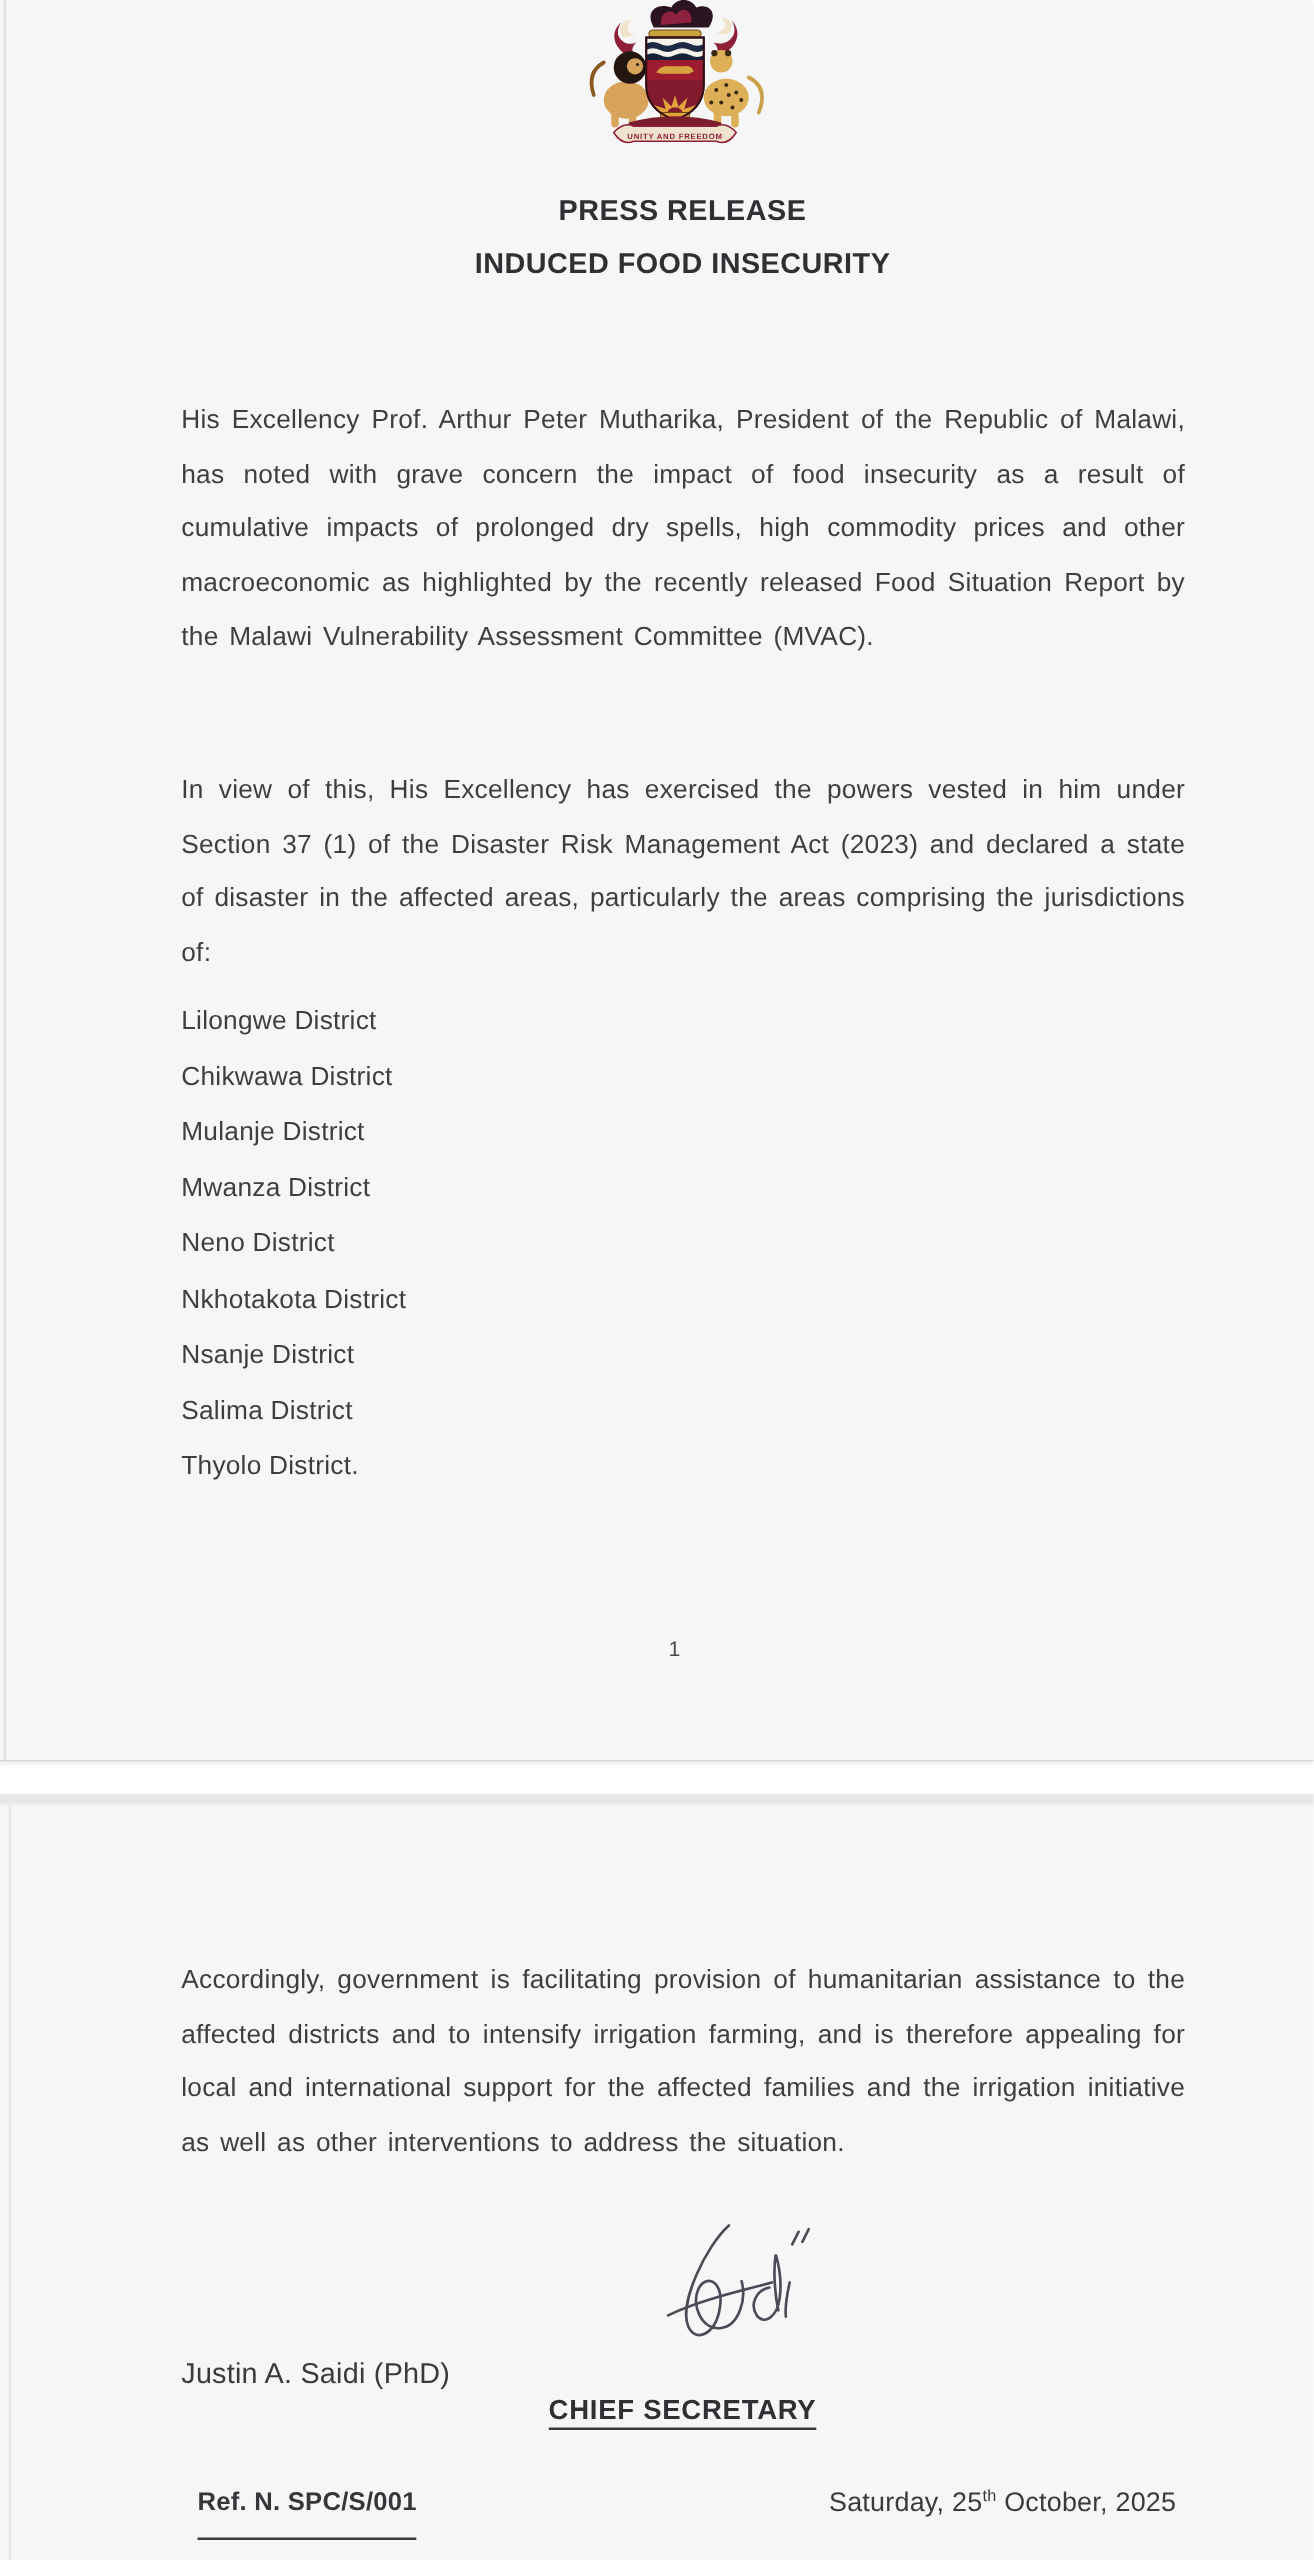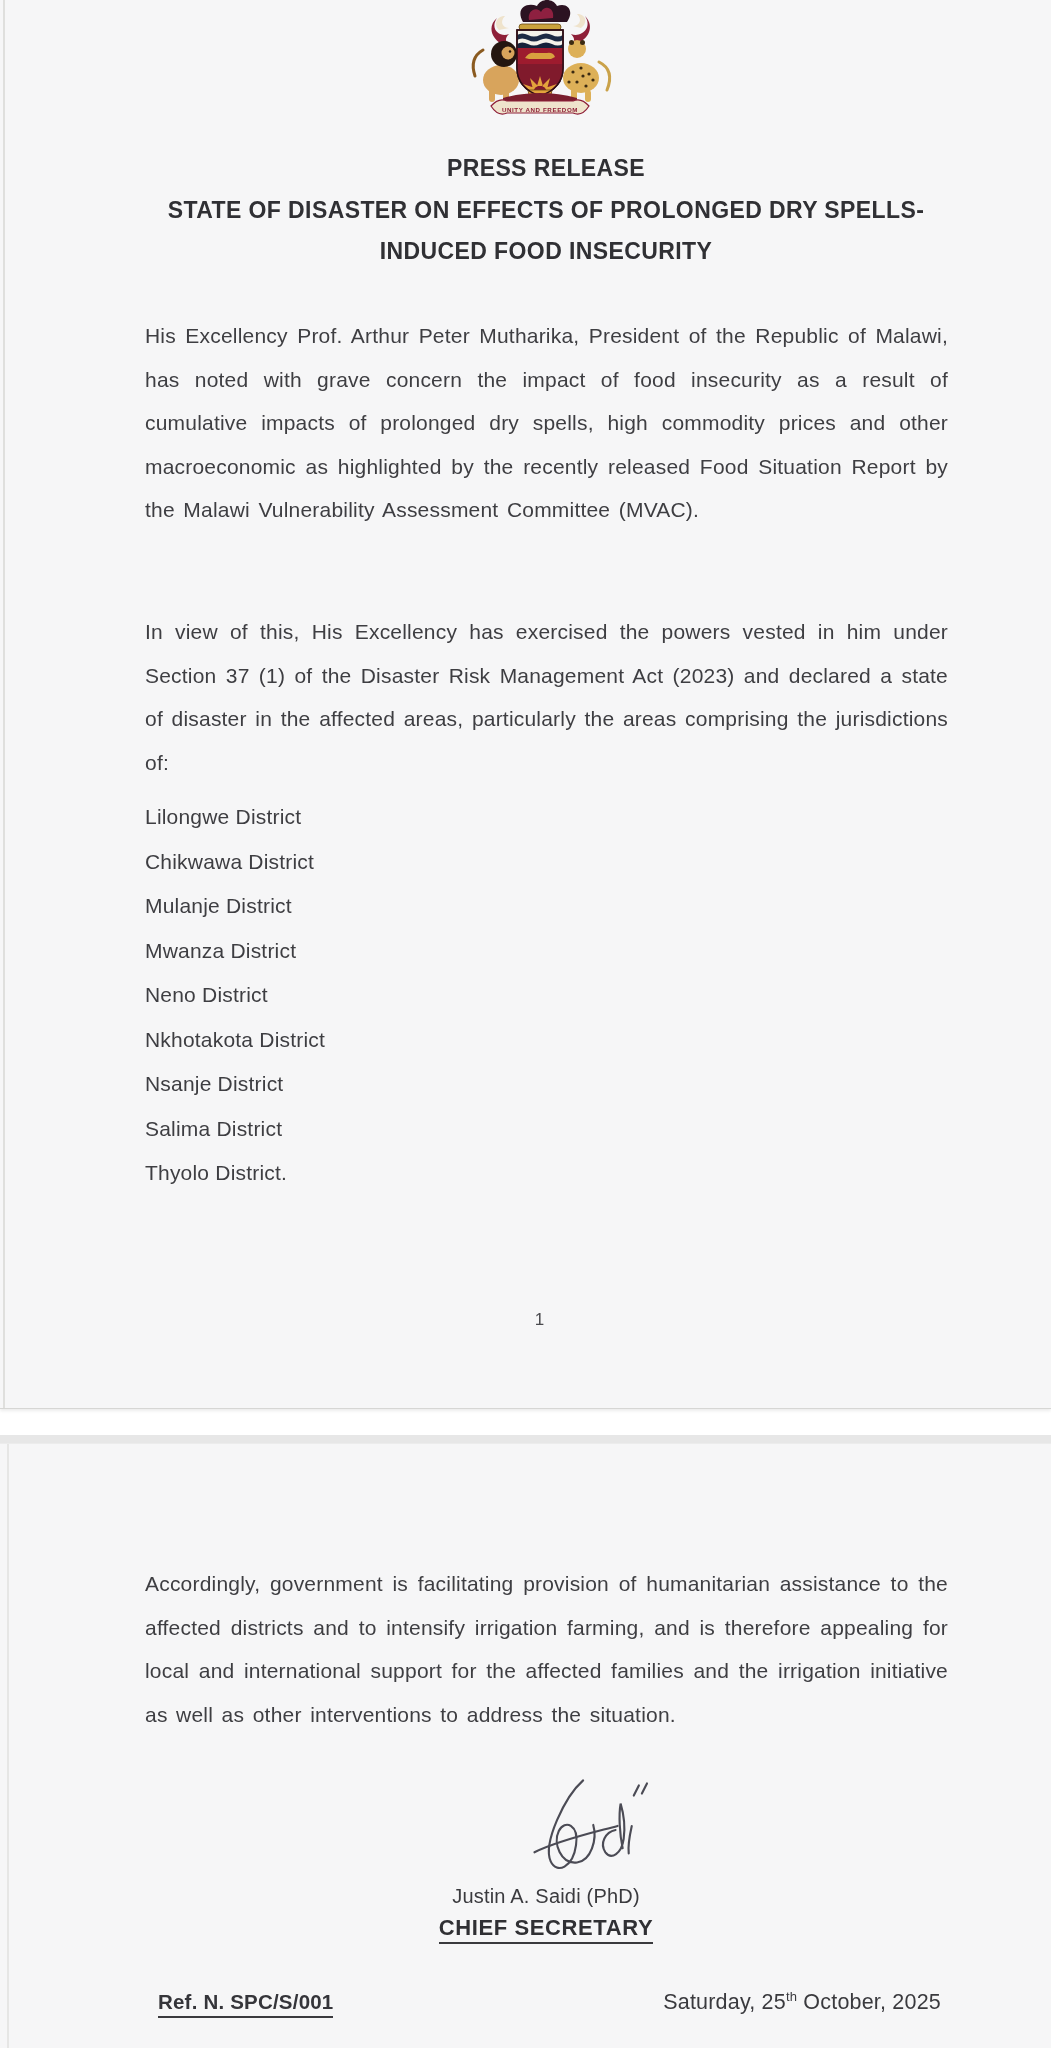"STATE OF DISASTER ON EFFECTS" div { html: <div>STATE OF DISASTER ON EFFECTS OF PROLONGED DRY SPELLS-</div> -> none }
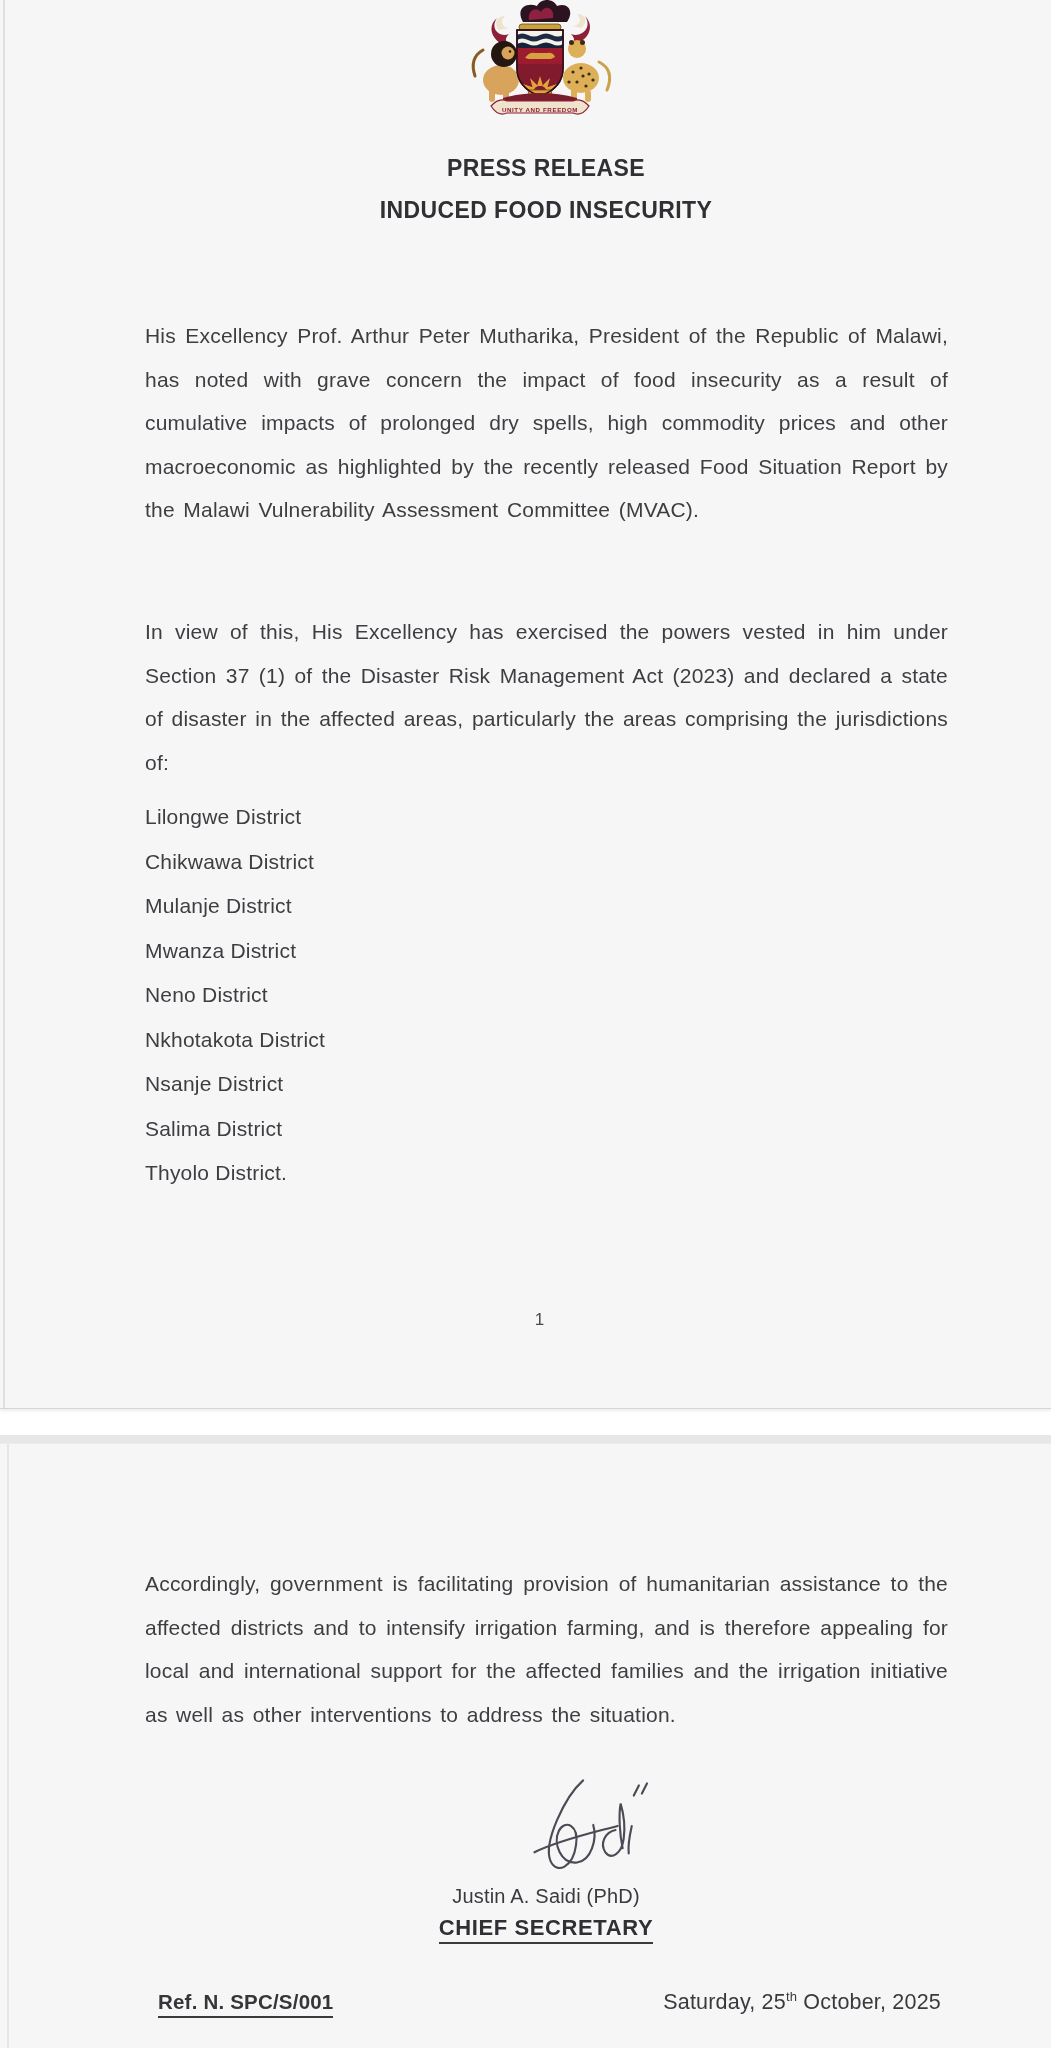"Justin A. Saidi (PhD)" .signatory-name { font-size: 20px -> 23px; text-align: center -> left }
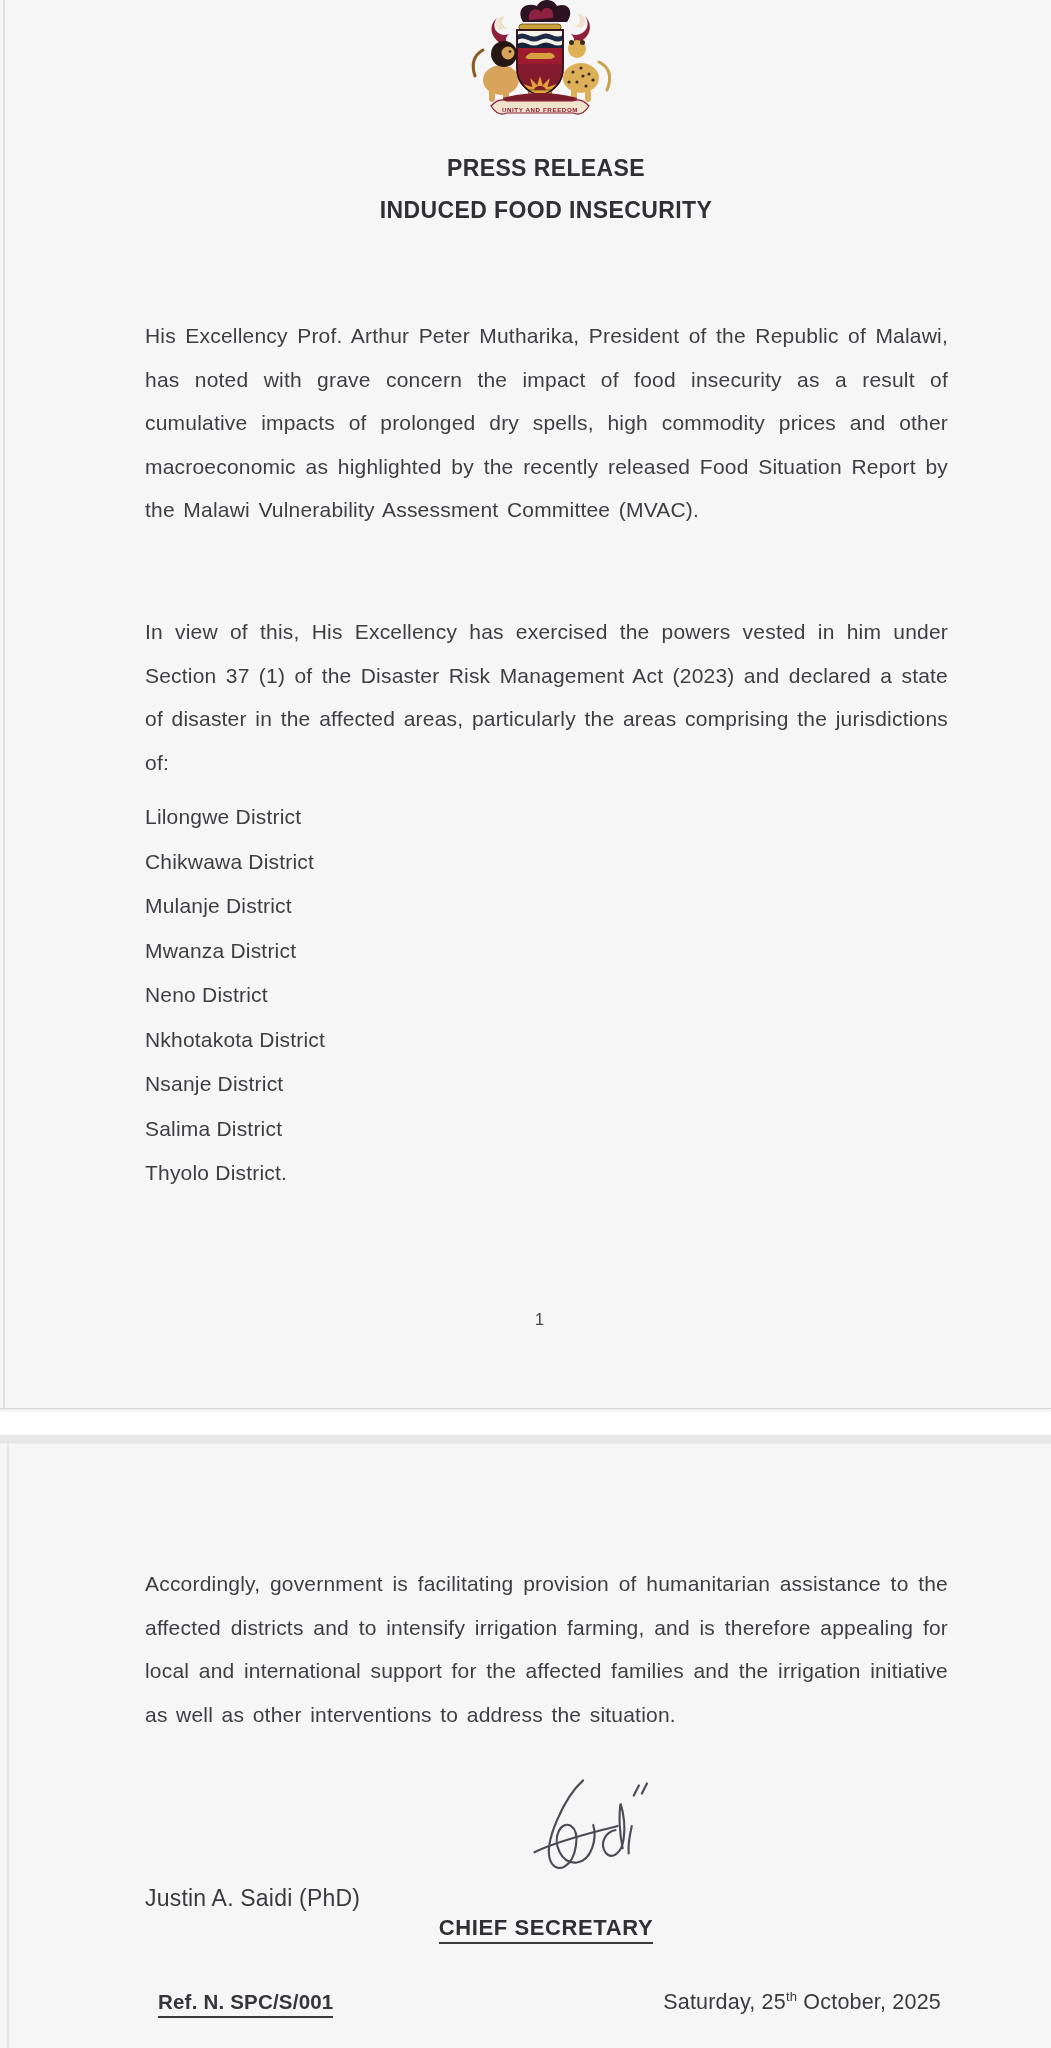"Ref. N. SPC/S/001" .footer-ref .underlined { padding-bottom: 2px -> 16px }
